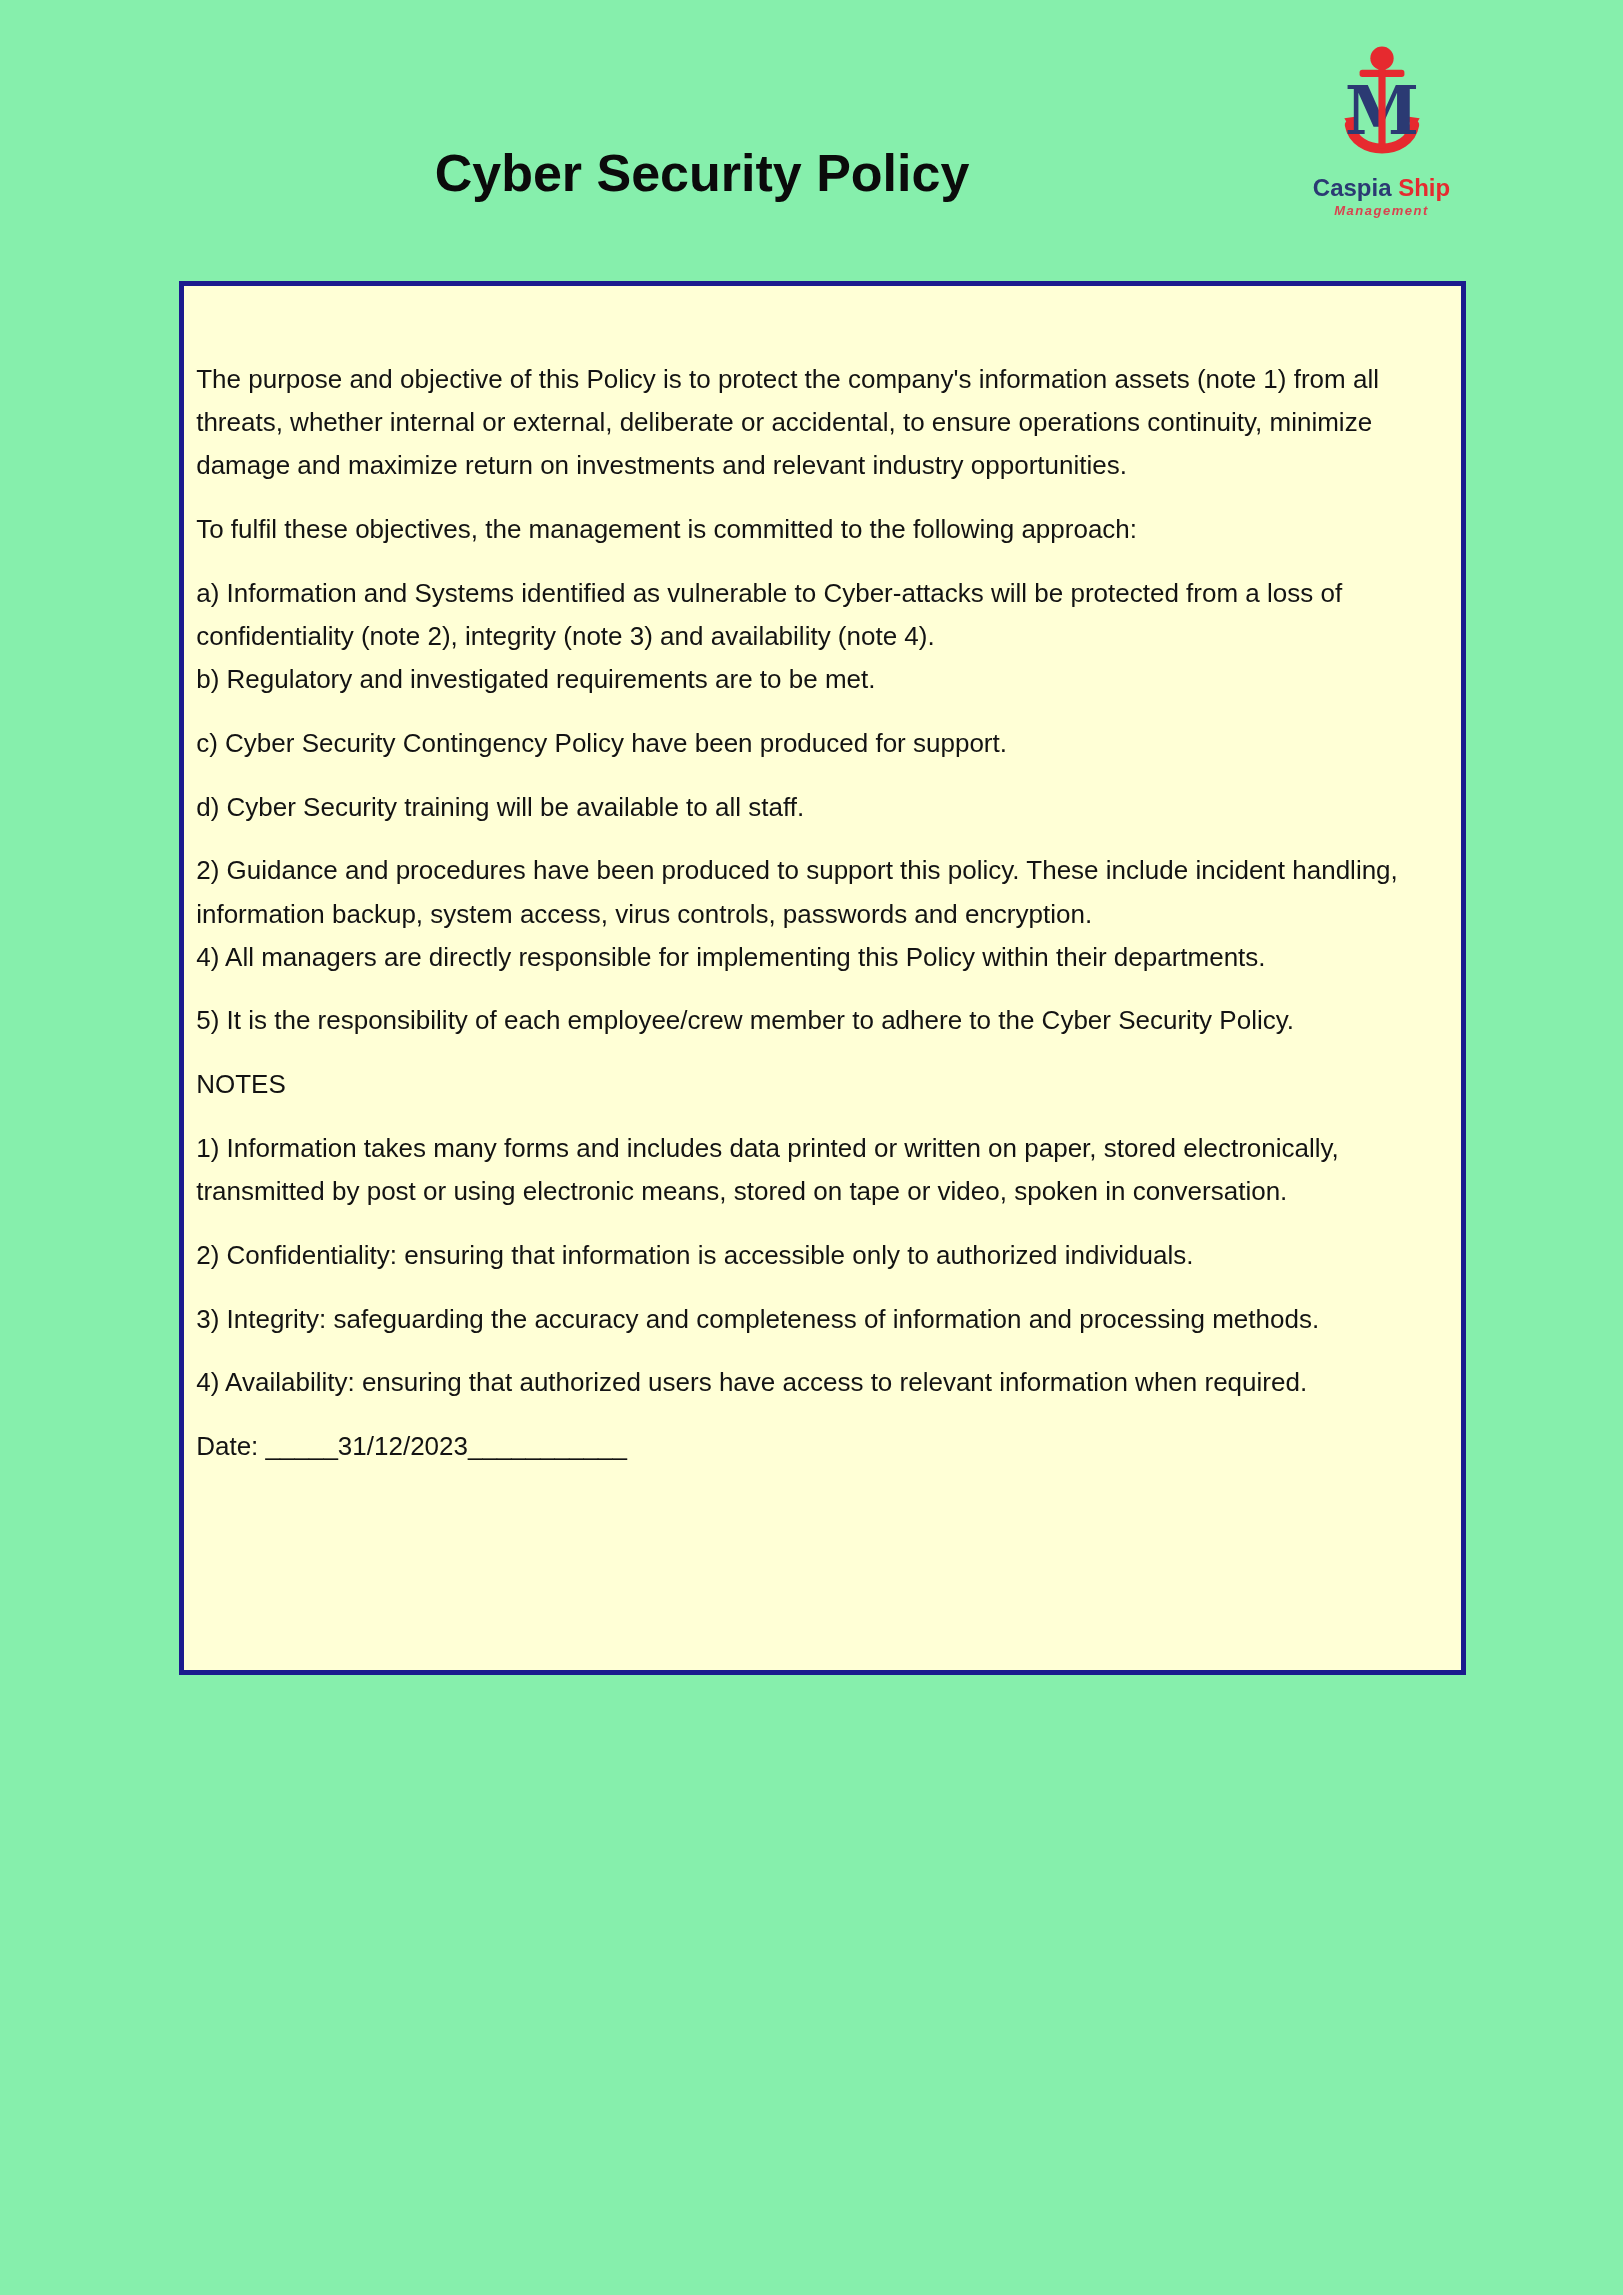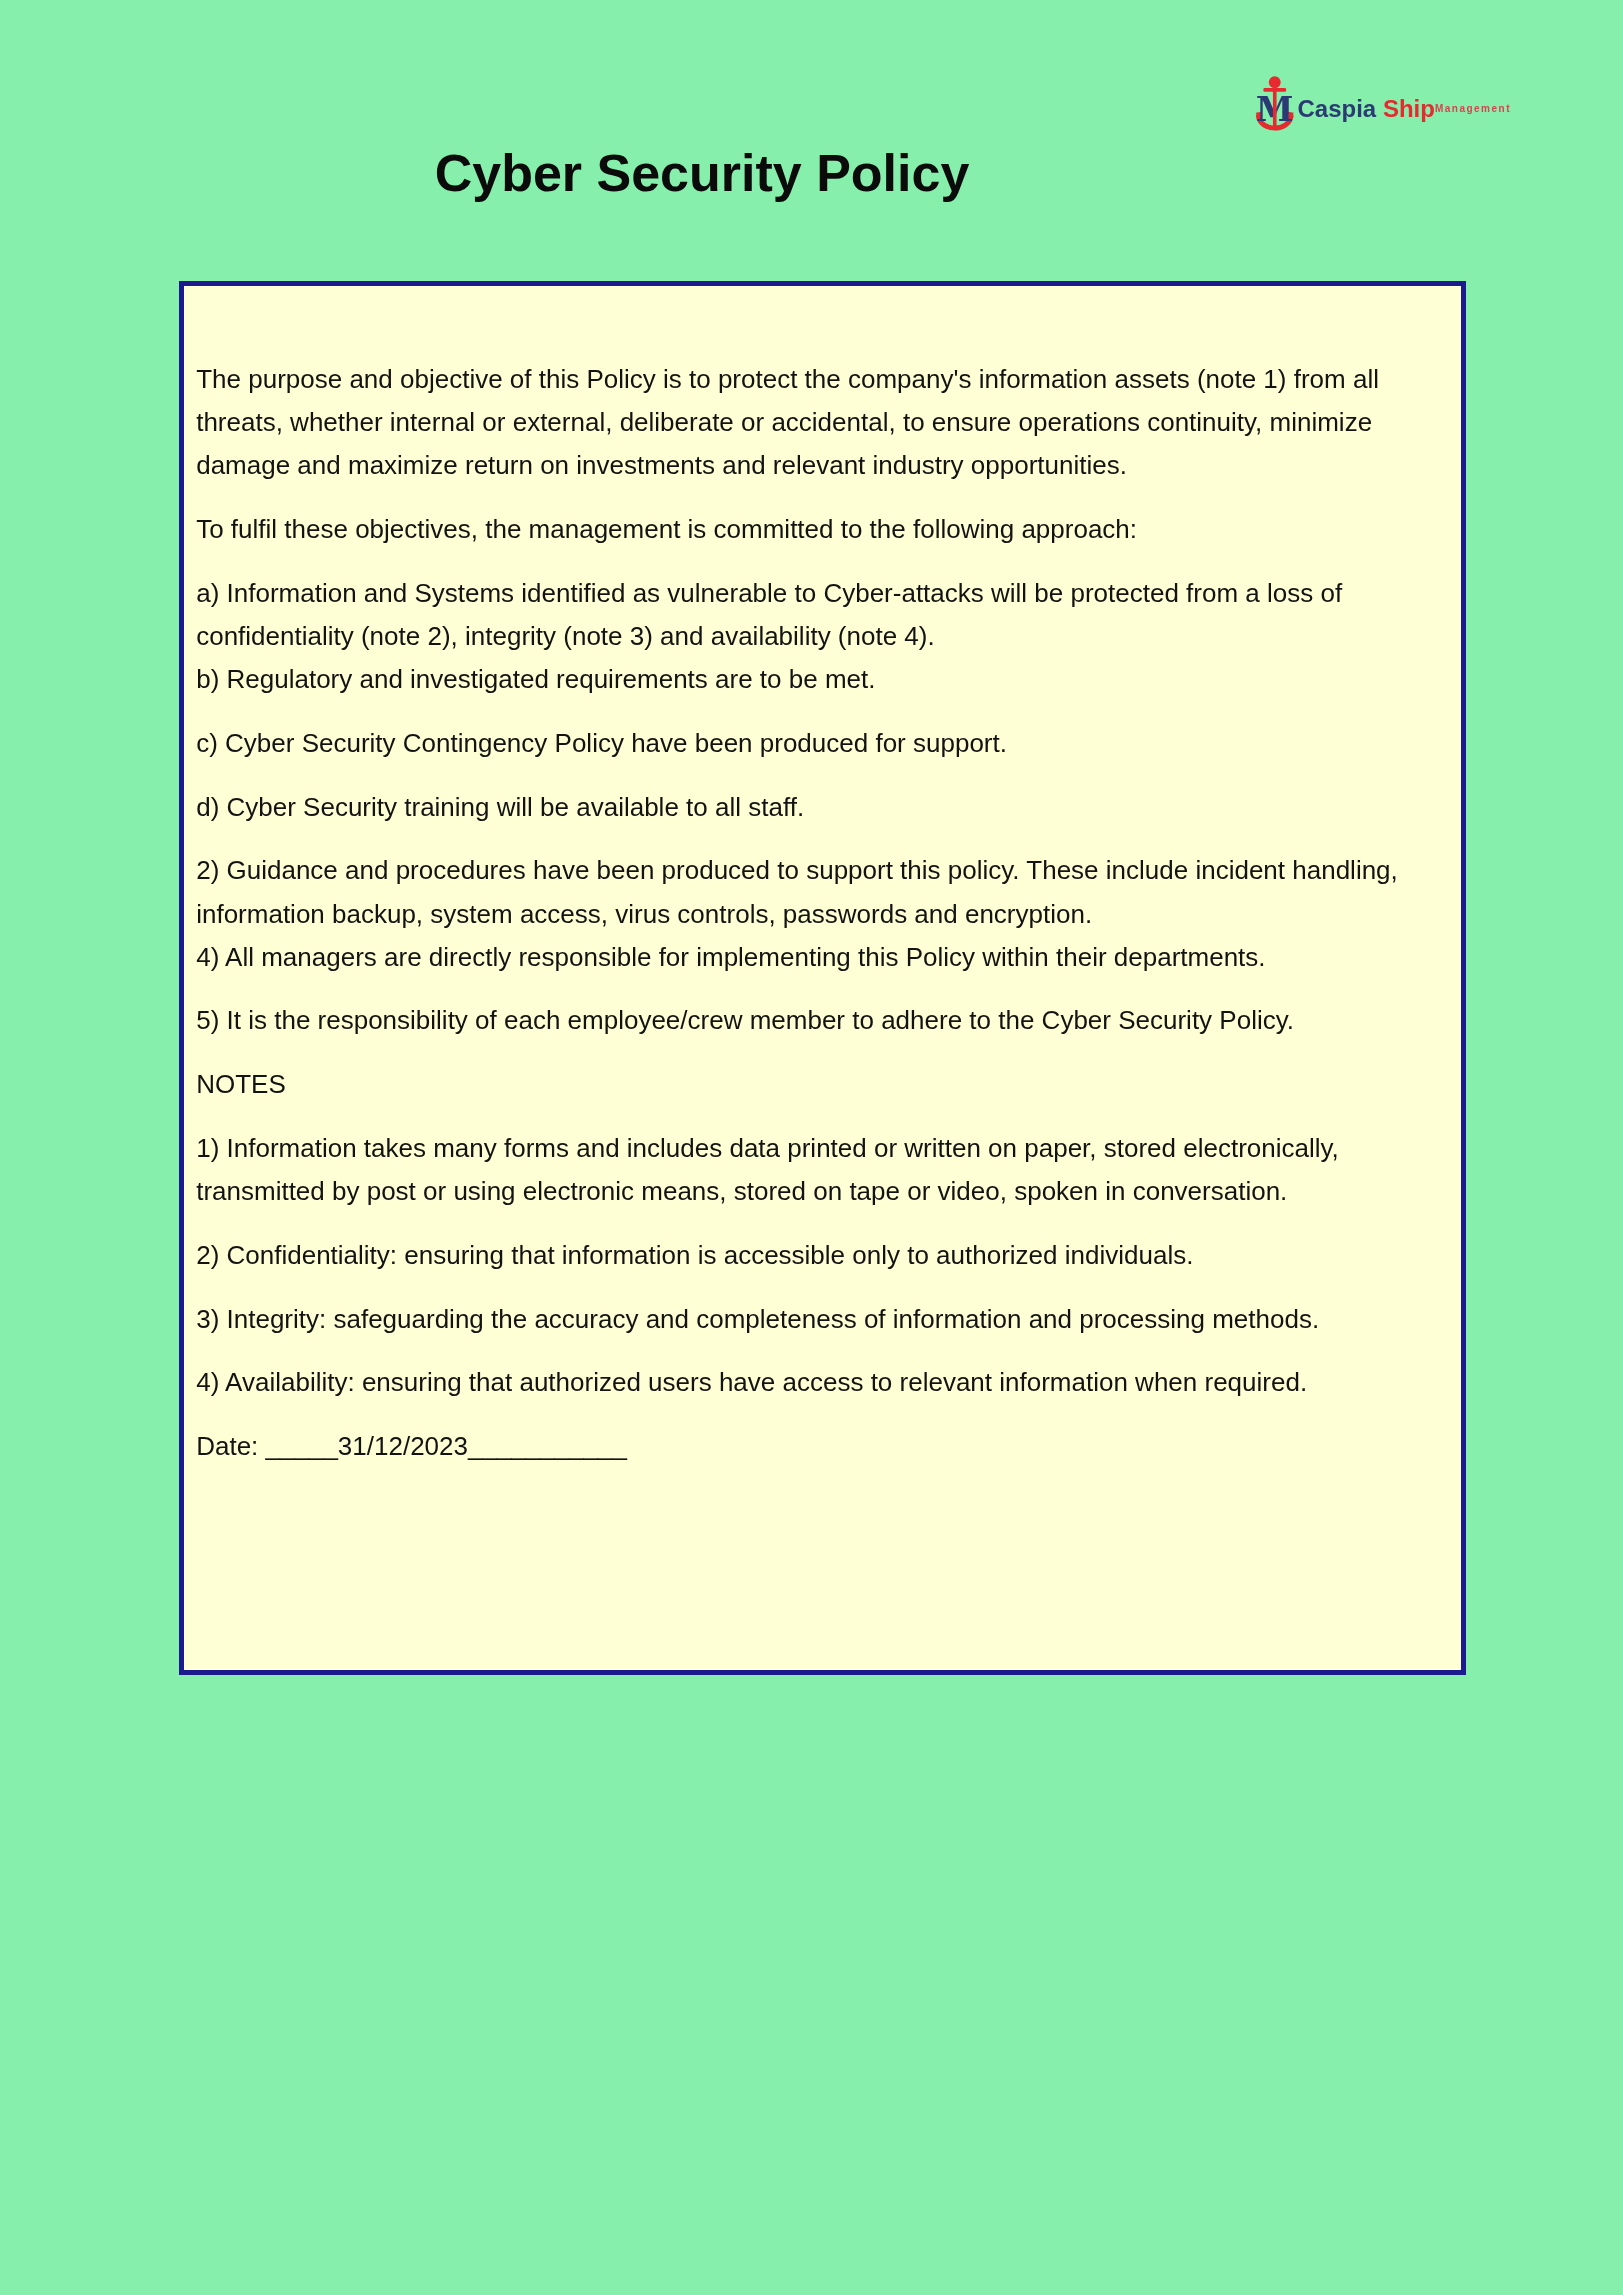"Caspia Ship" .logo { flex-direction: none -> column }
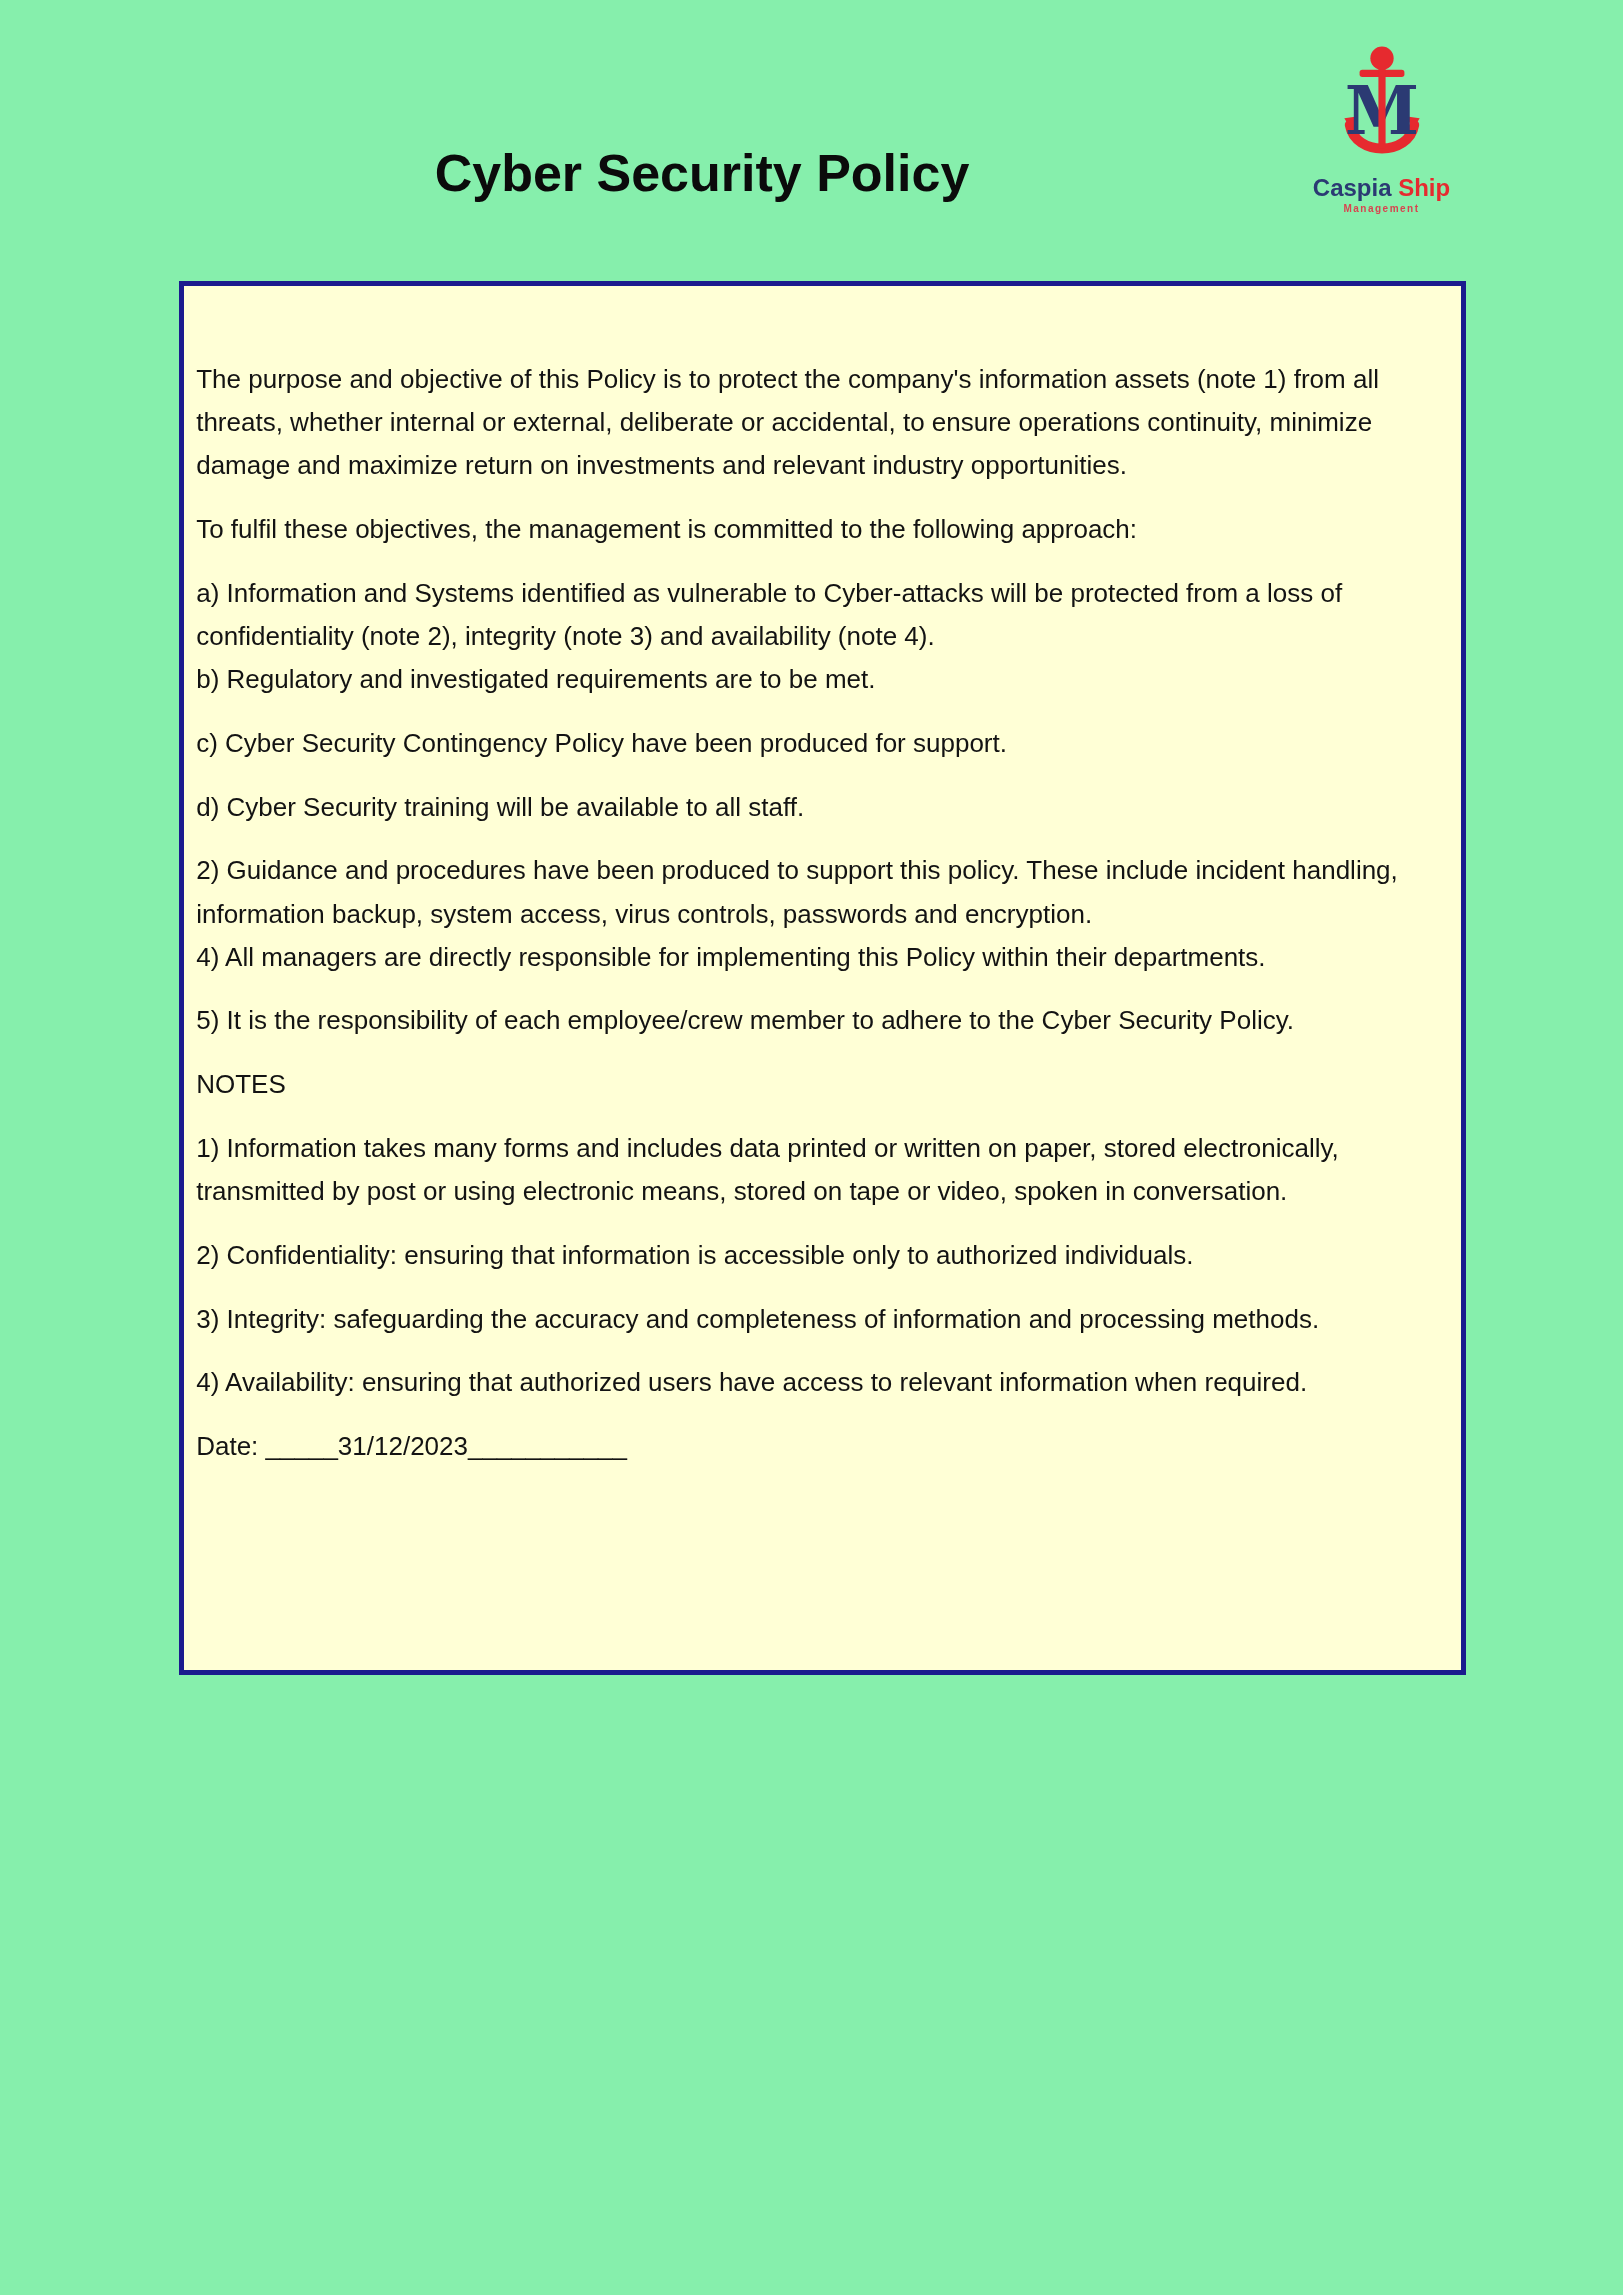"Management" .logo-subtitle { font-size: 10px -> 13px; font-style: none -> italic }
